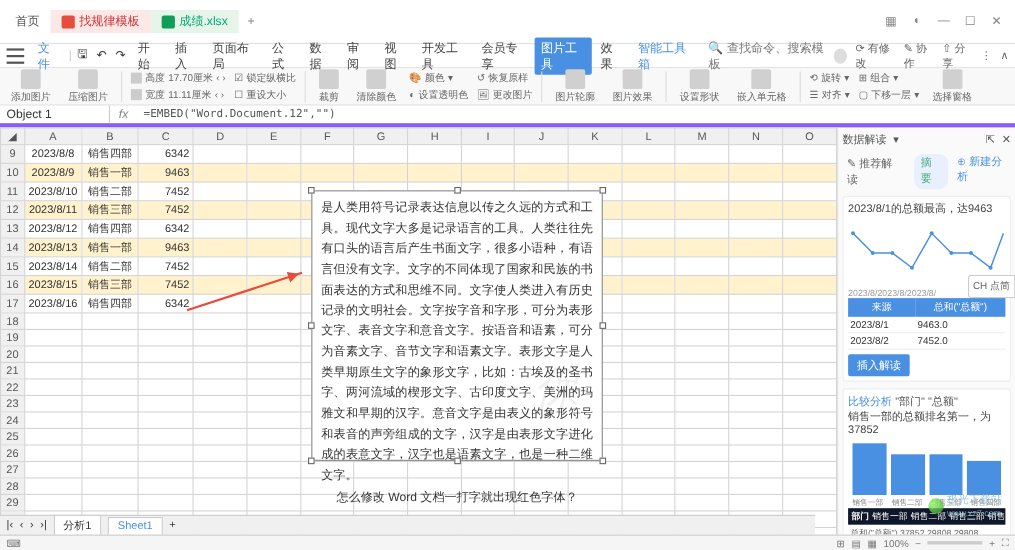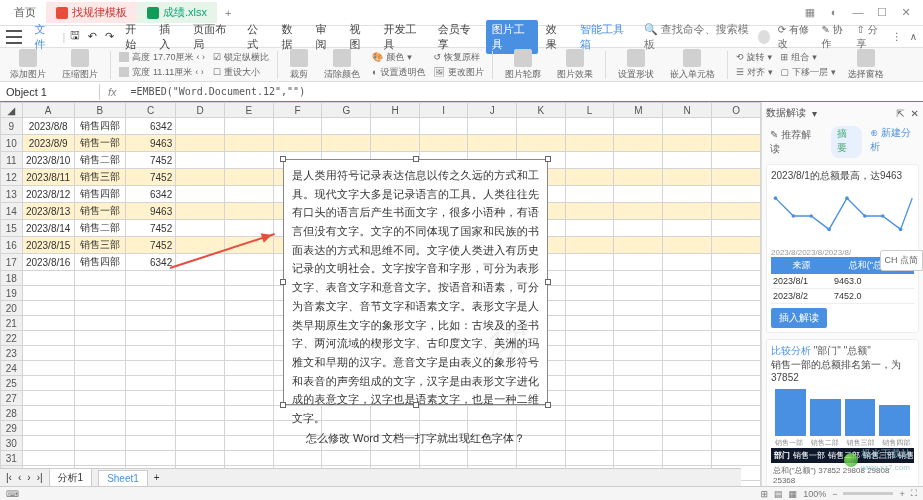"首页" .titlebar { height: 26px -> 40px }
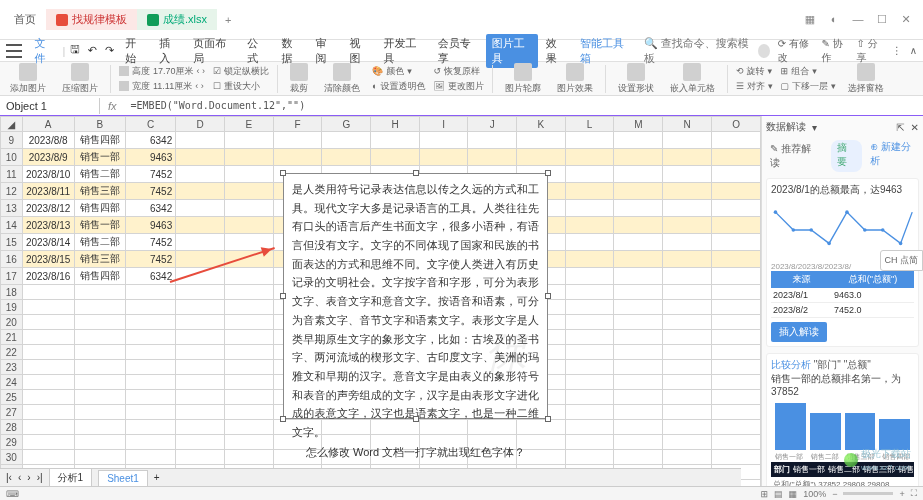"Object 1" .formulabar { align-items: center -> flex-start; border-bottom: 1px solid #8b5cf6 -> 4px solid #8b5cf6 }
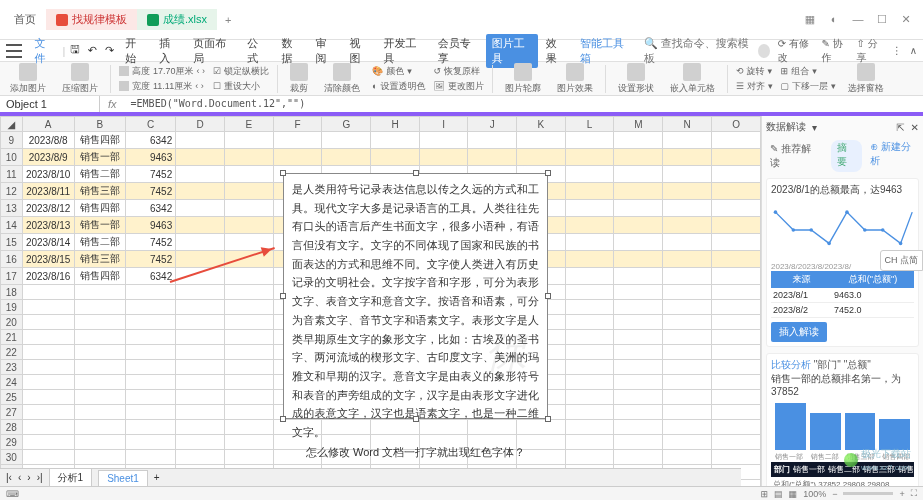"26" tr { html: none -> <tr> <th>26</th> <td></td> <td></td> <td></td> <td></td> <td></td> <td></td> <td></td> <td></td> <td></td> <td></td> <td></td> <td></td> <td></td> <td></td> <td></td> </tr> }
